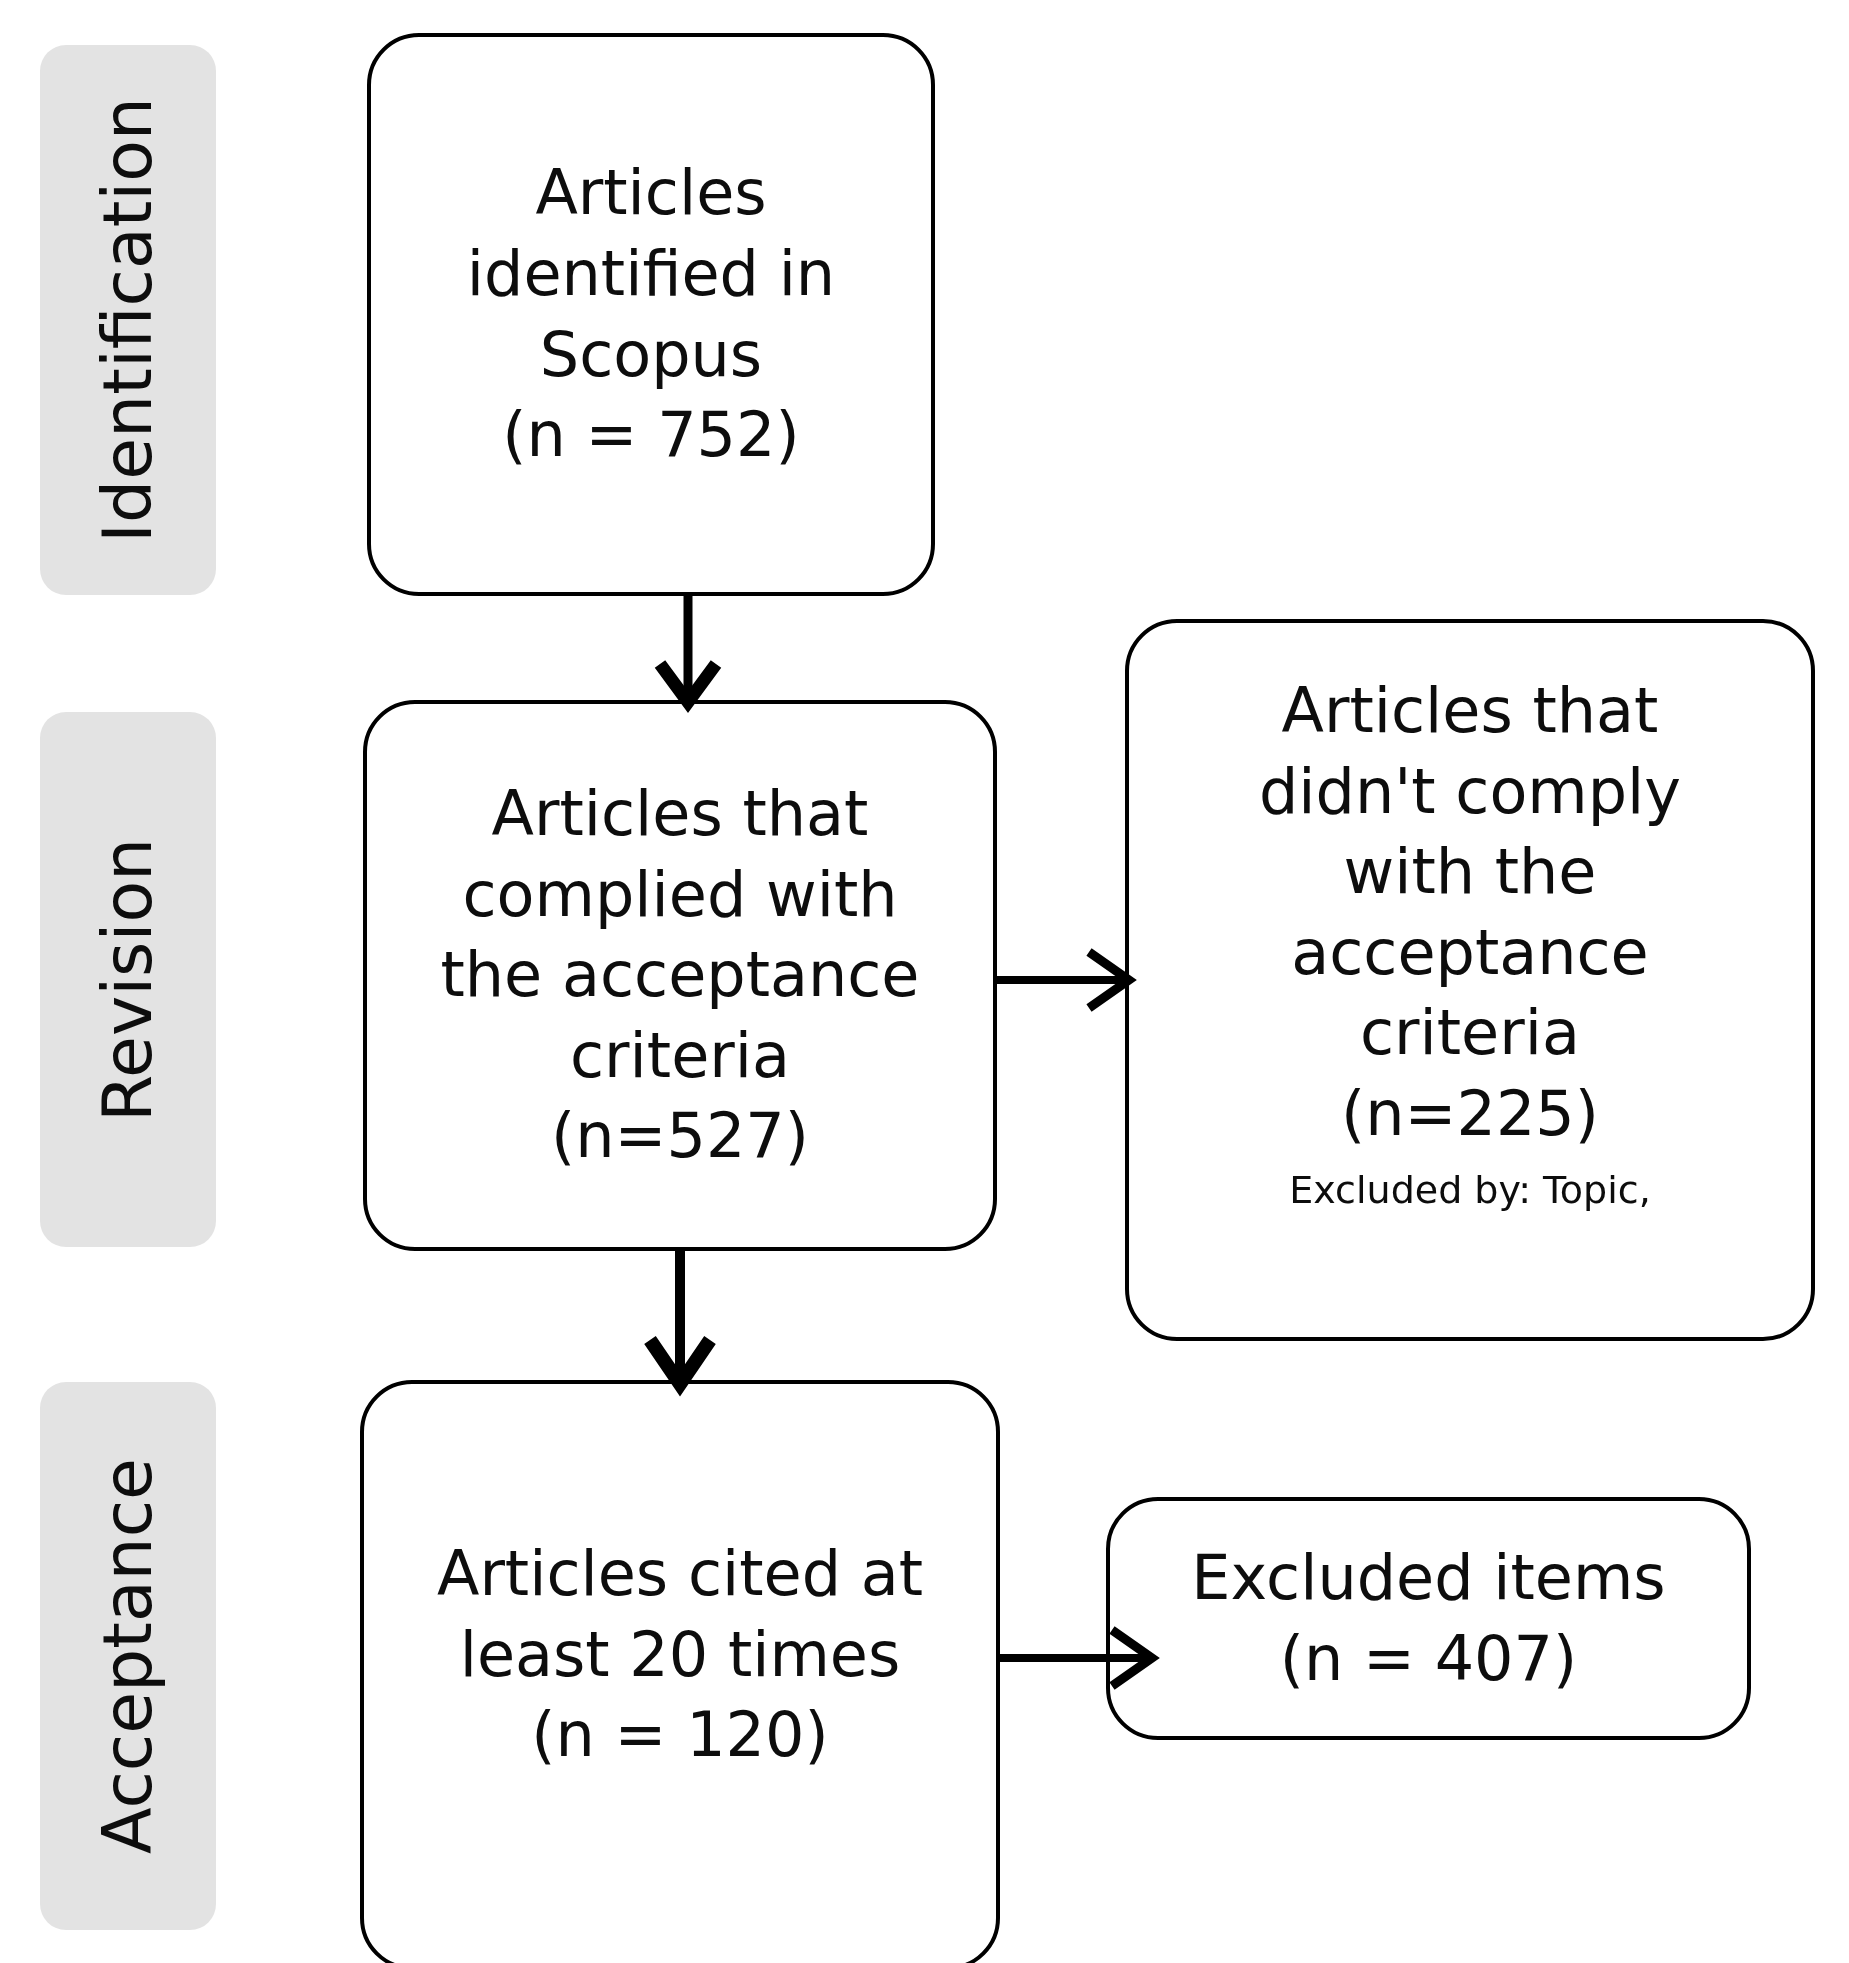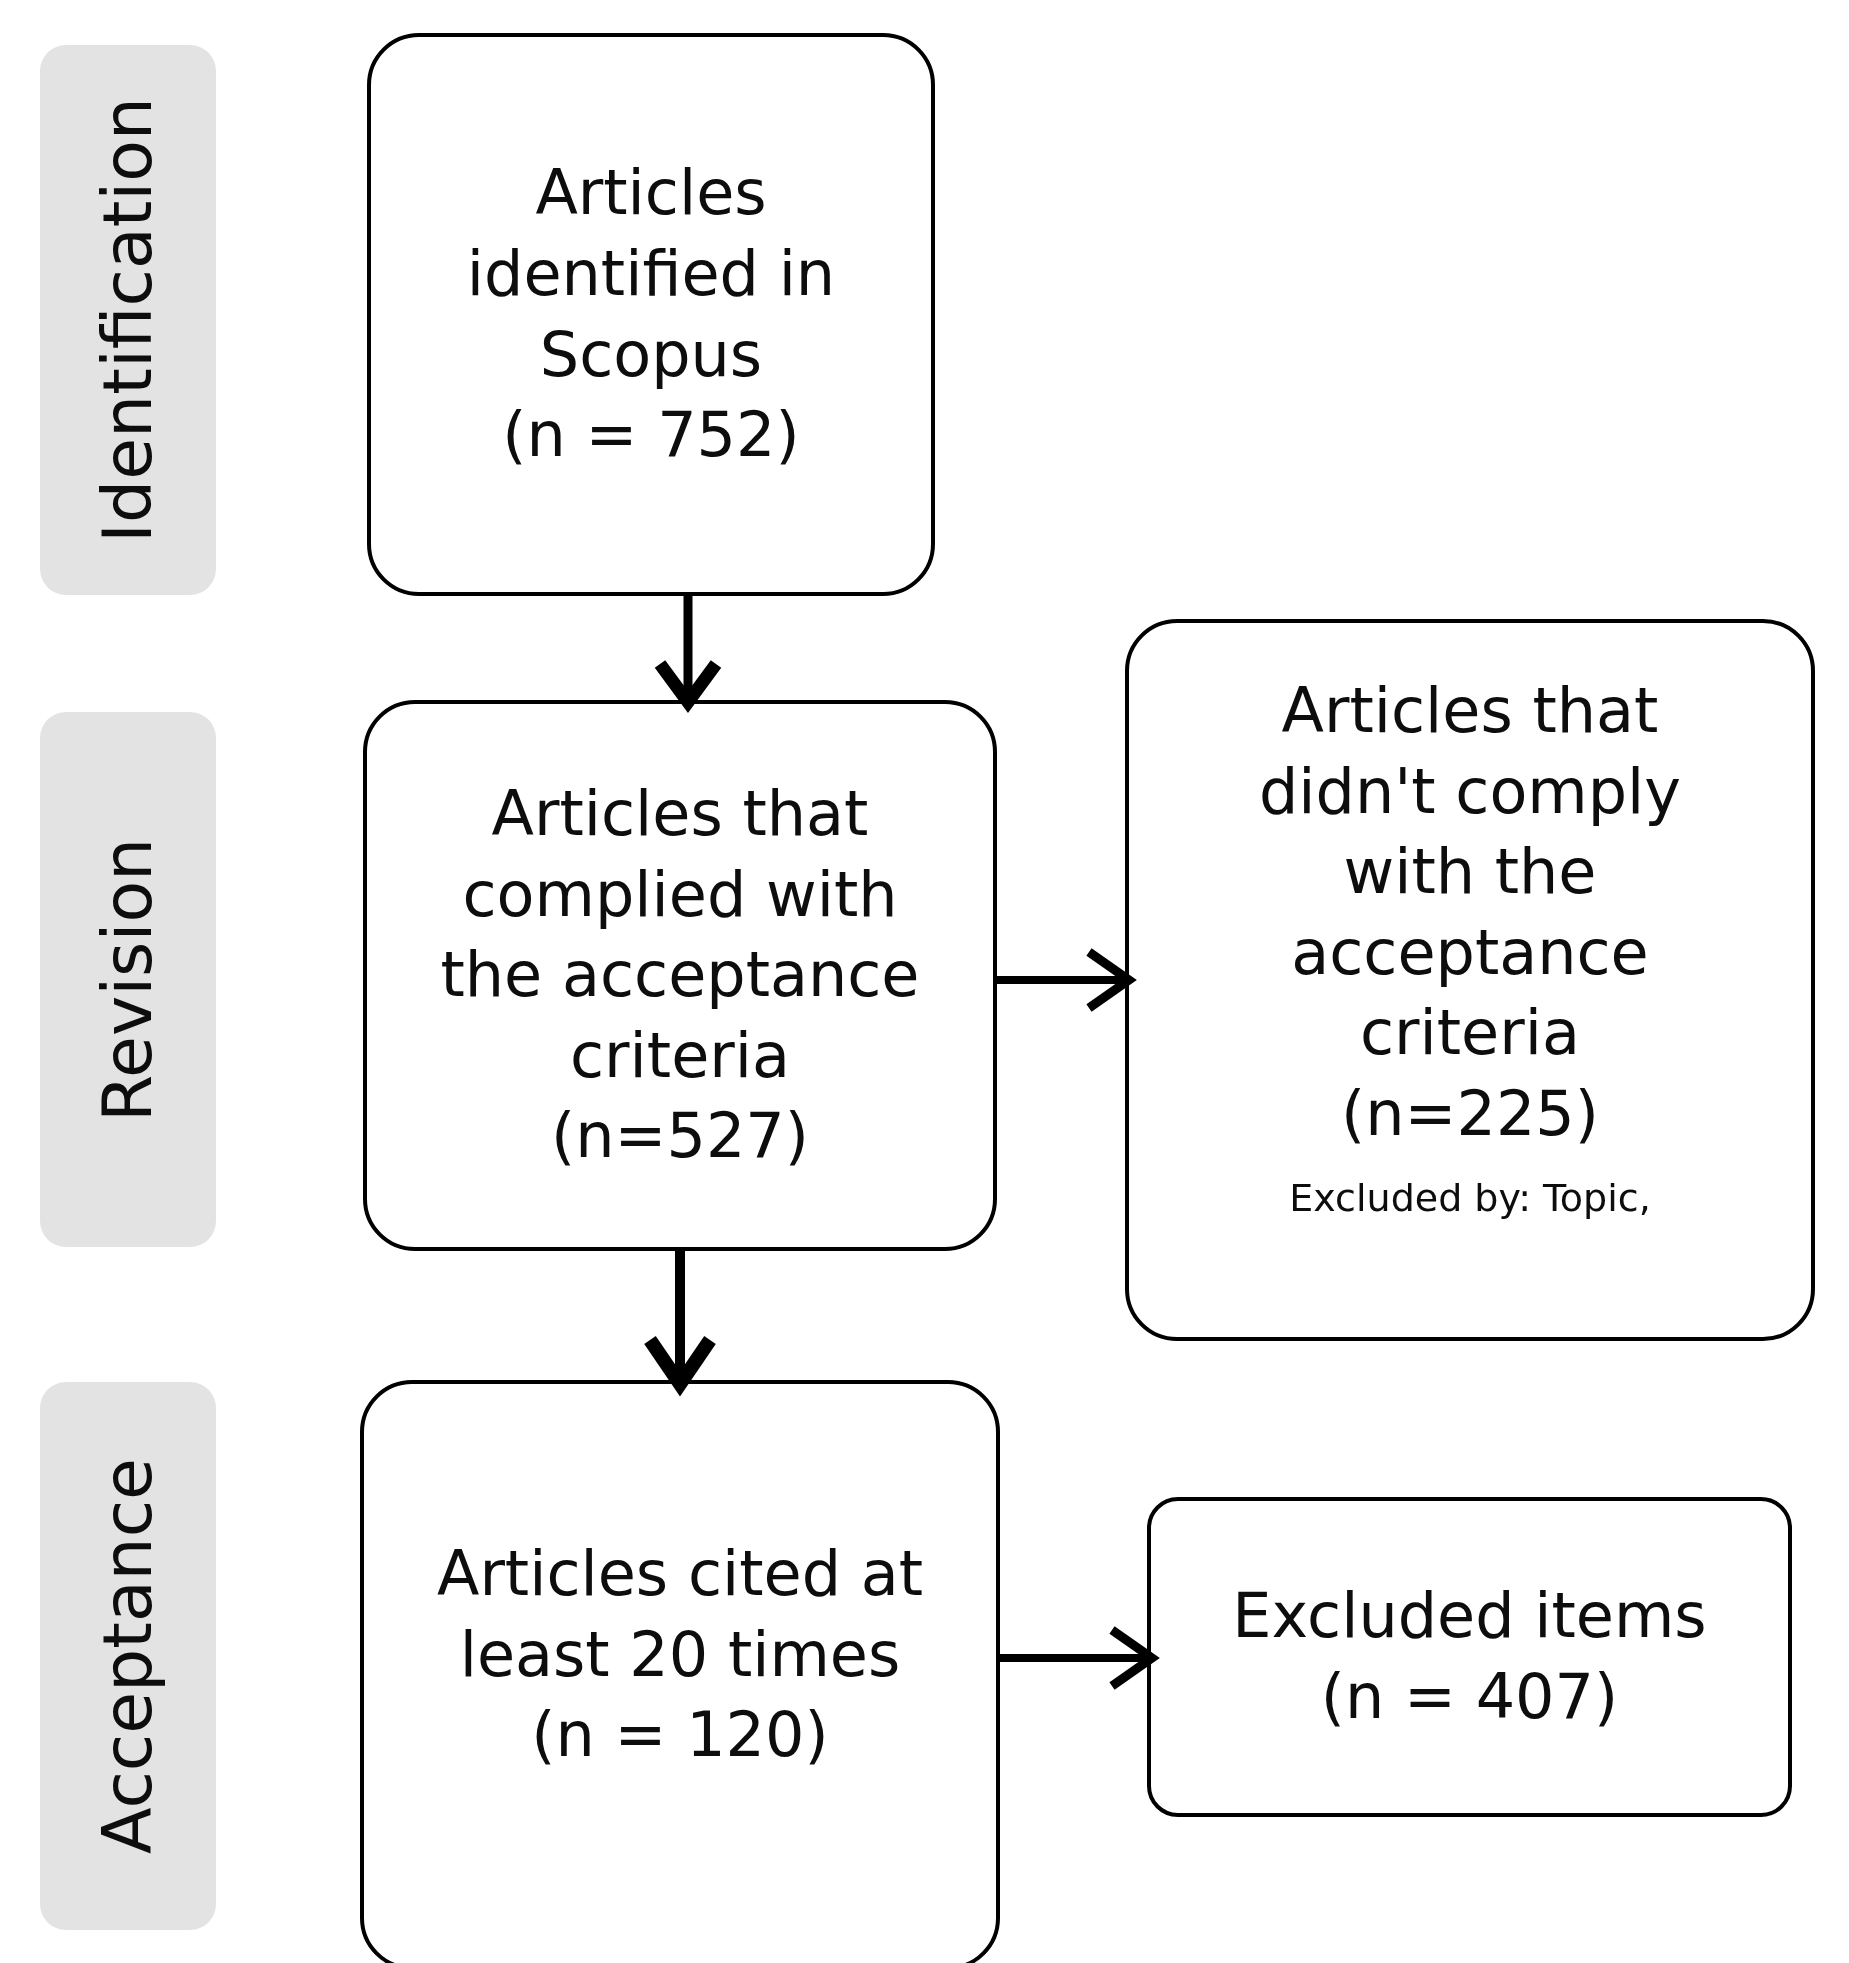"Excluded by: Topic," .box-subtext { margin-top: 20px -> 12px }
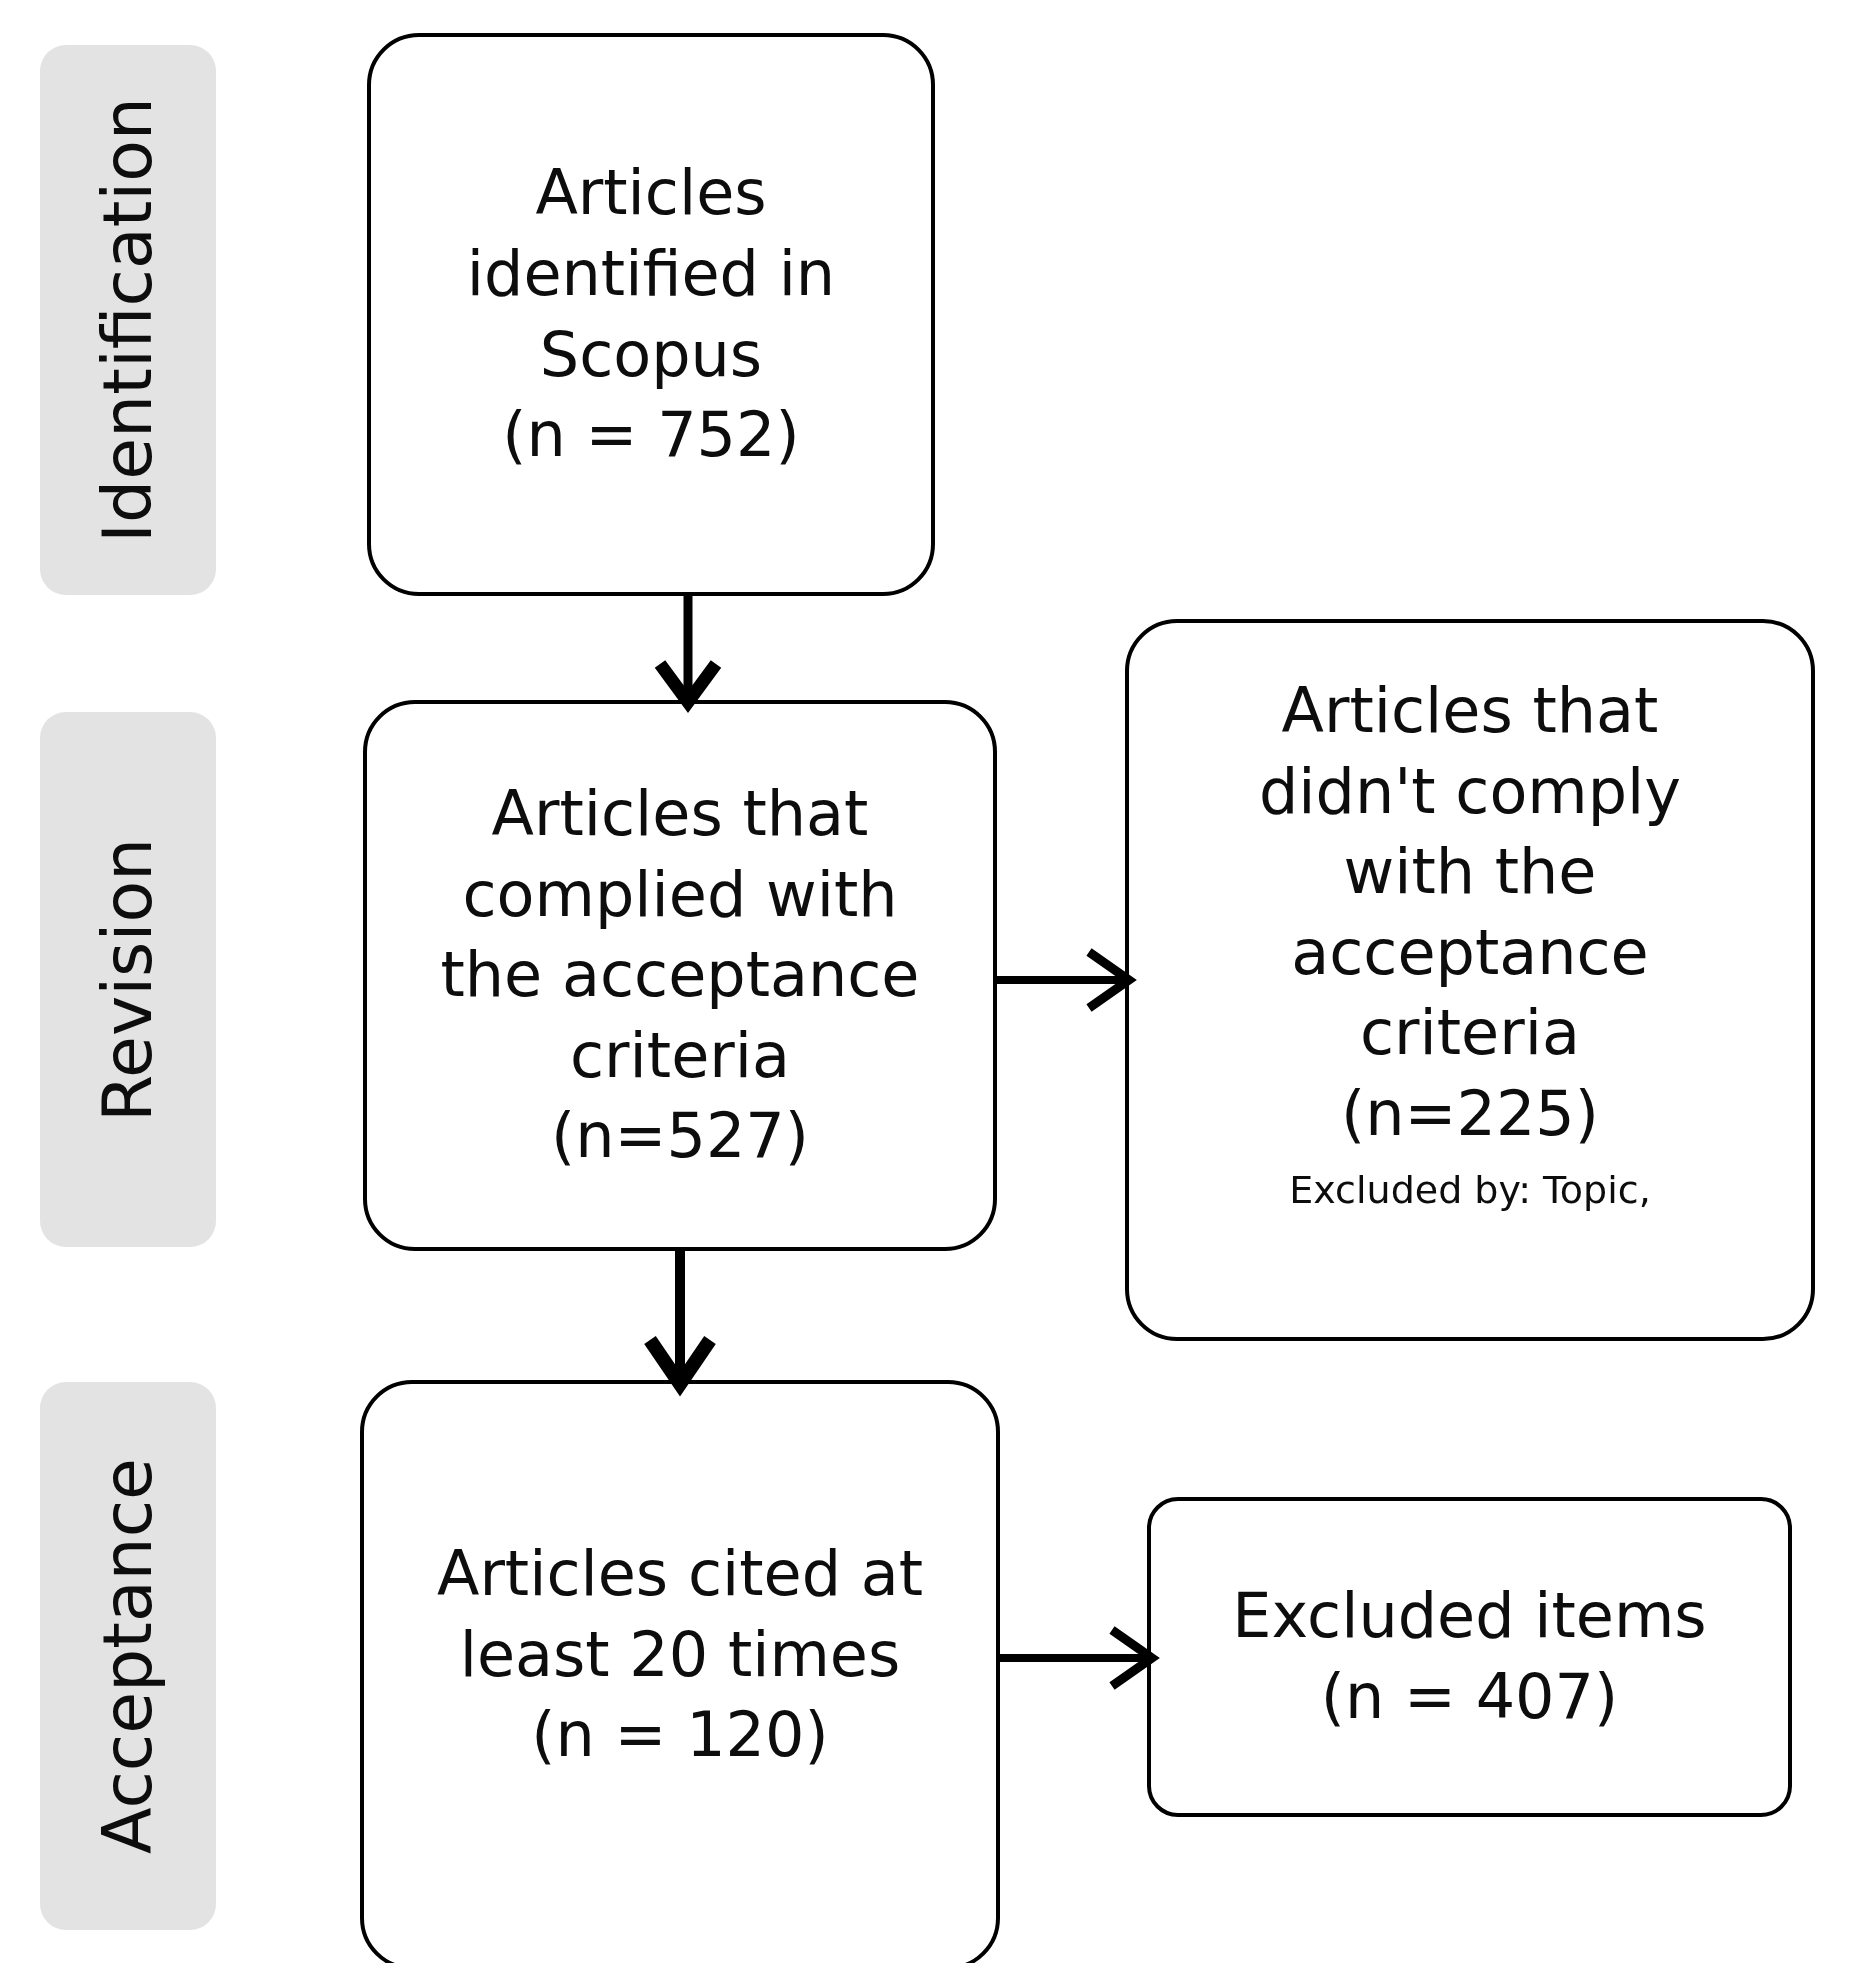"Excluded items" div.flow-box { border-radius: 31px -> none; height: 320px -> 243px; left: 1147px -> 1106px }
